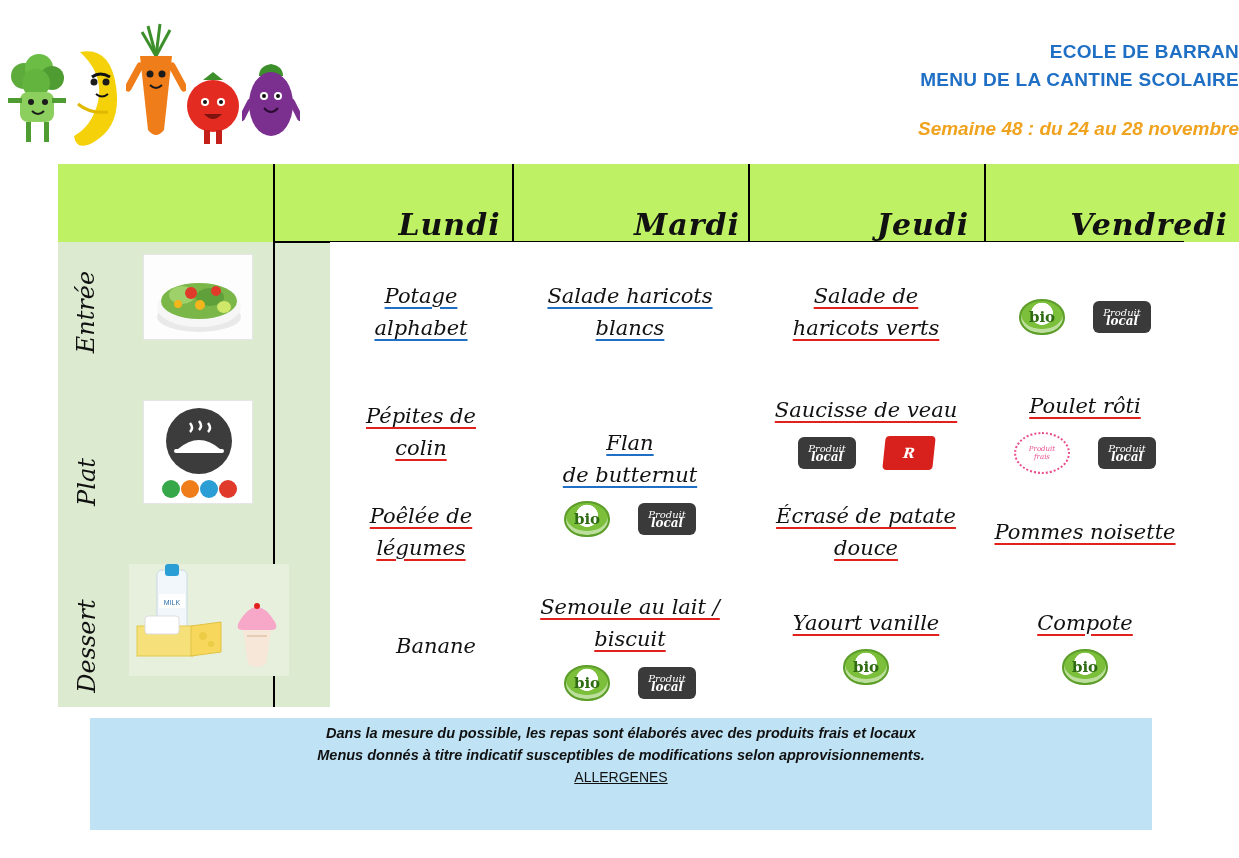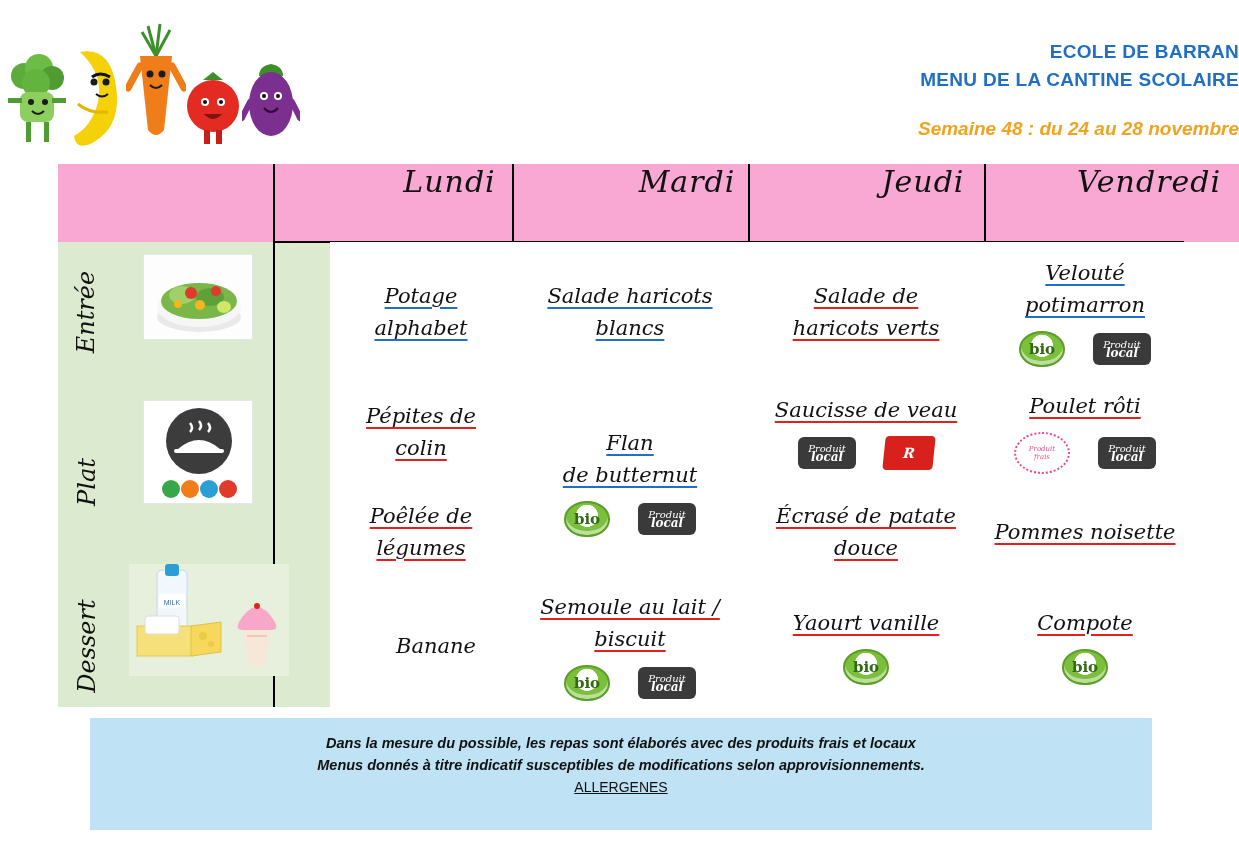"Lundi" .hdr { align-items: flex-start -> flex-end; background: #f9a8d4 -> #bef264; font-weight: none -> bold }
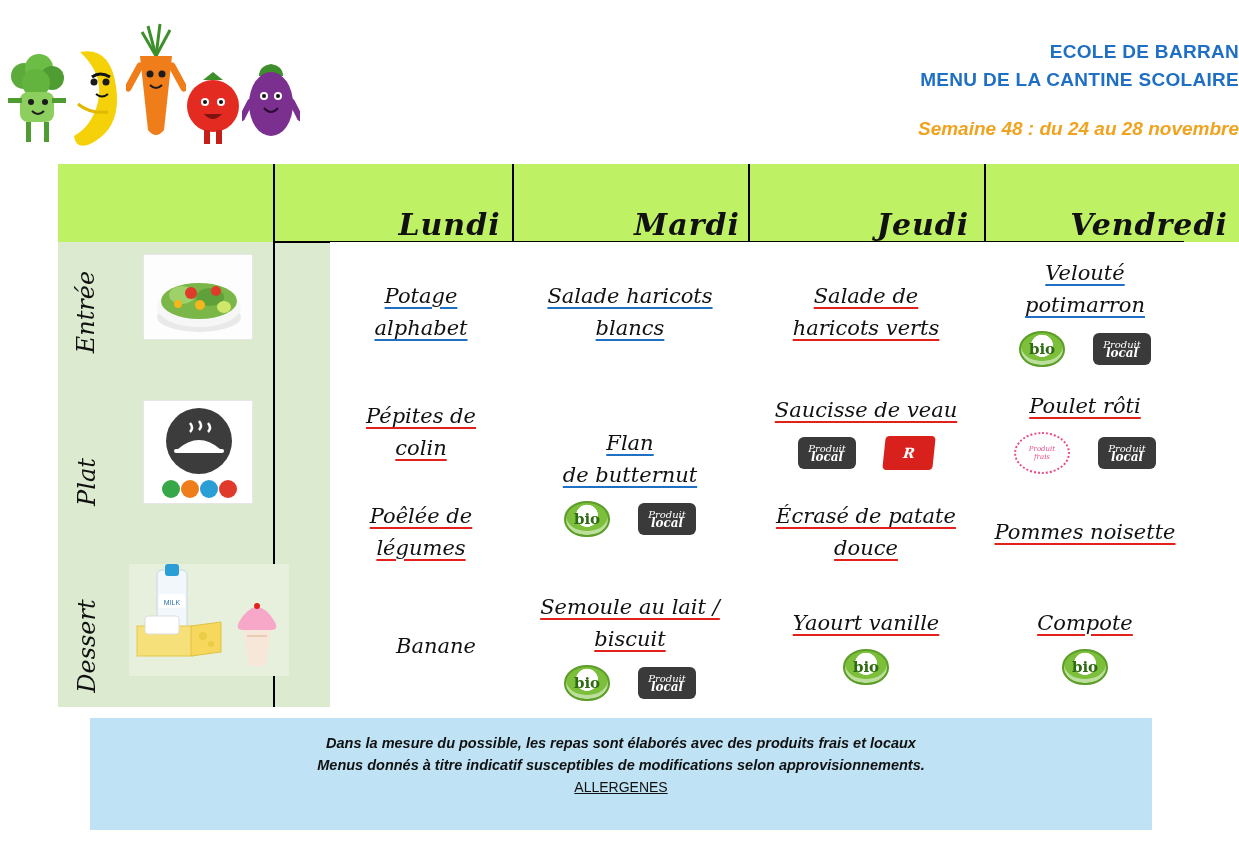"Velouté" div.dish { html: <div>Velouté potimarron</div> -> none }
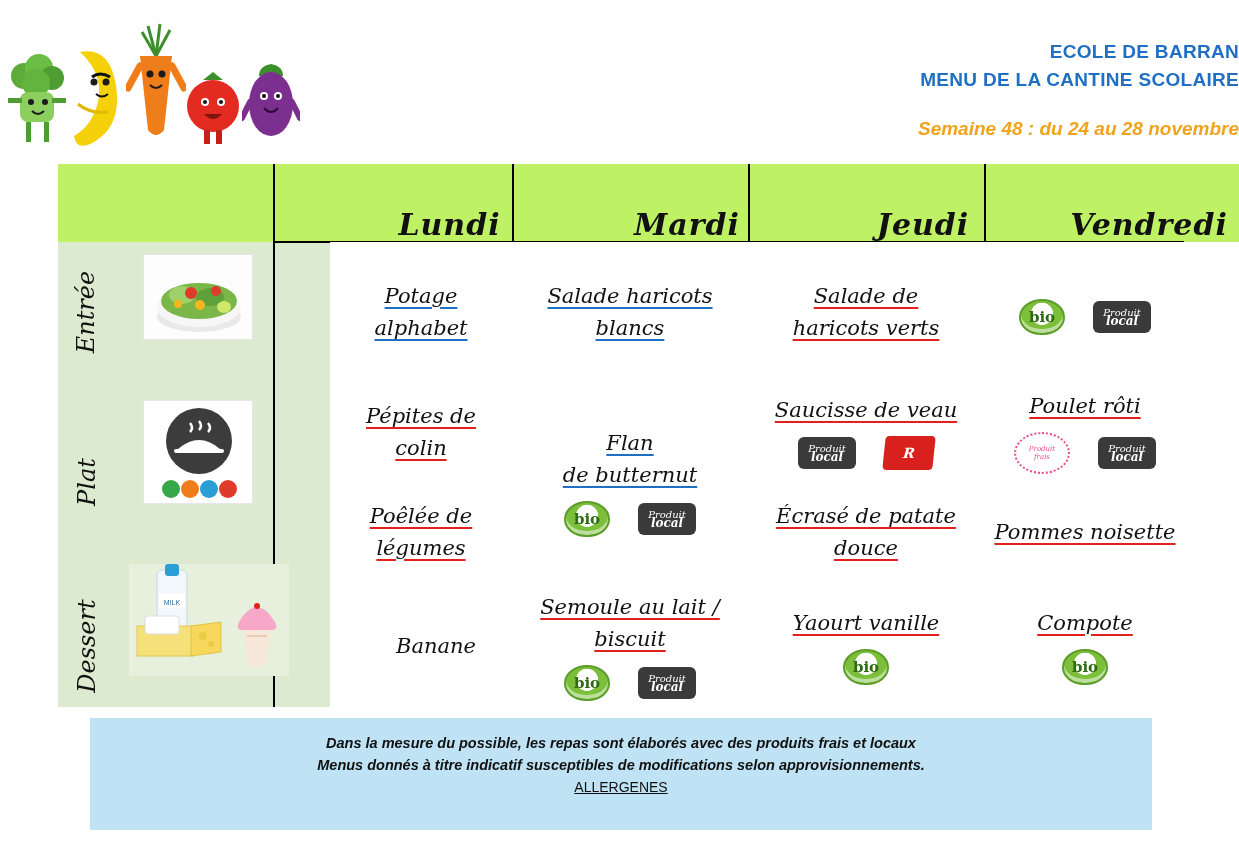"Dans la mesure du possible," .footer { padding-top: 14px -> 4px }
